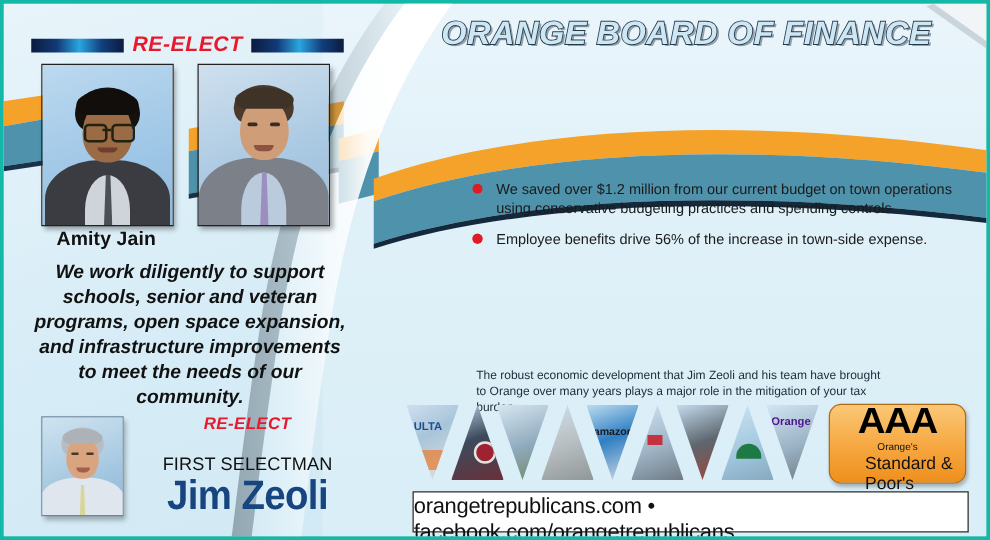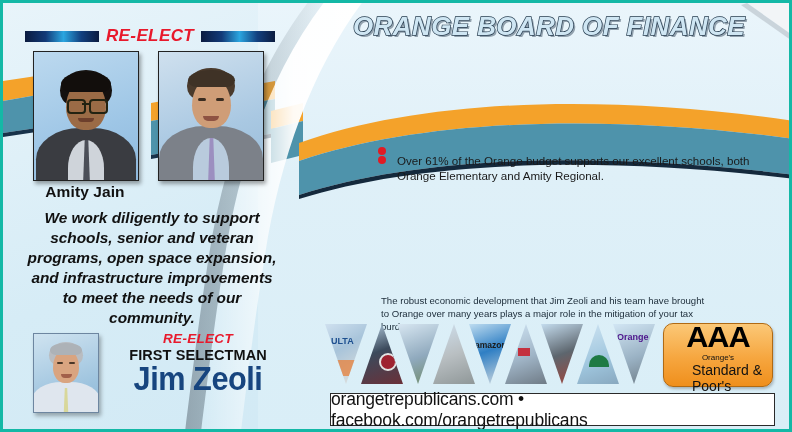"We saved over $1.2 million" div.bullet { html: none -> <div> <span></span> <span>We saved over $1.2 million from our current budget on town operations using conservative budgeting practices and spending controls.</span> </div> }
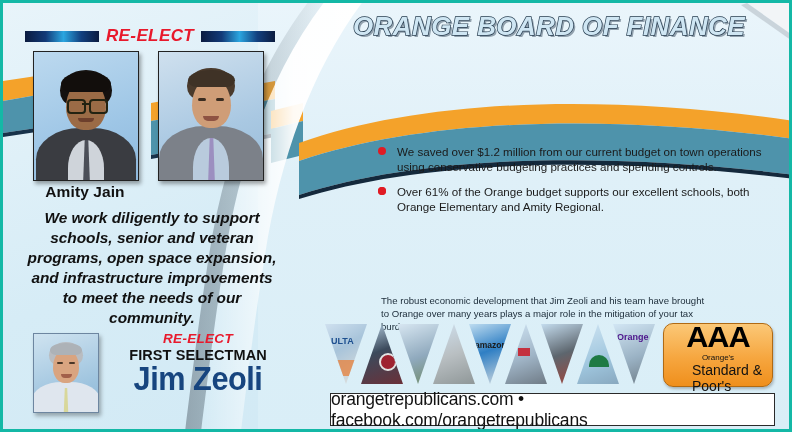"Employee benefits drive 56% of" div.bullet { html: none -> <div> <span></span> <span>Employee benefits drive 56% of the increase in town-side expense.</span> </div> }
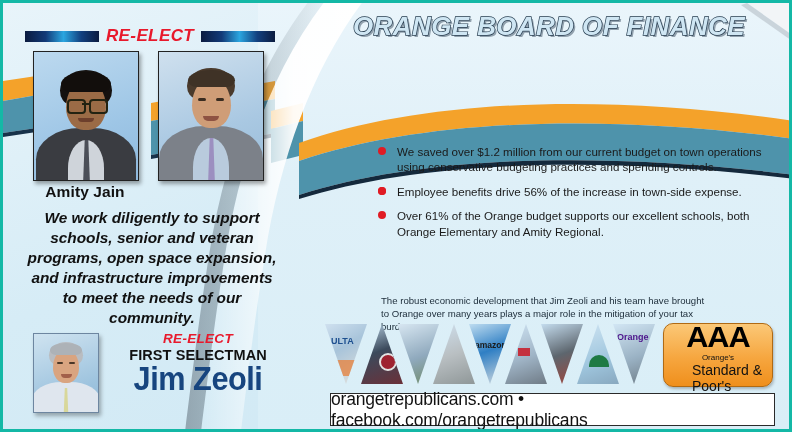"Over 61% of the Orange" div.bullet { html: <div> <span></span> <span>Over 61% of the Orange budget supports our excellent schools, both Orange Elementary and Amity Regional.</span> </div> -> none }
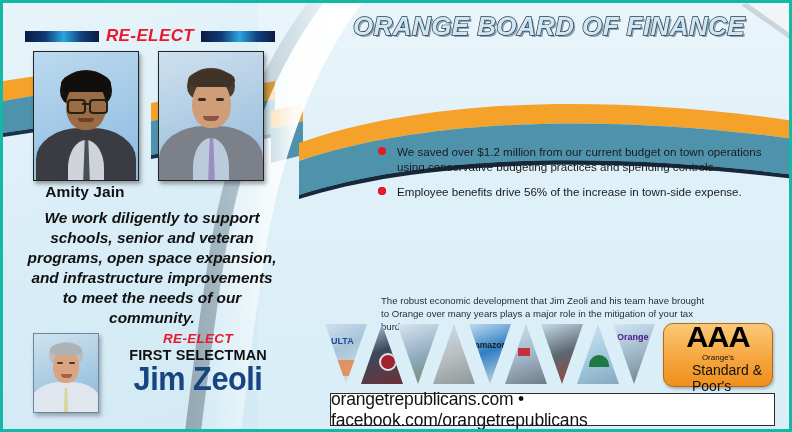"FIRST SELECTMAN" .z-first { font-weight: bold -> normal; margin-top: 1px -> 18px }
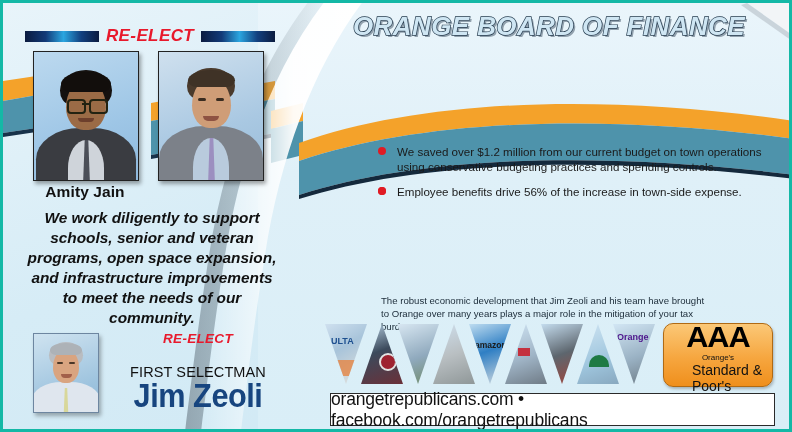"orangetrepublicans.com •" .urlbar { align-items: center -> none }
